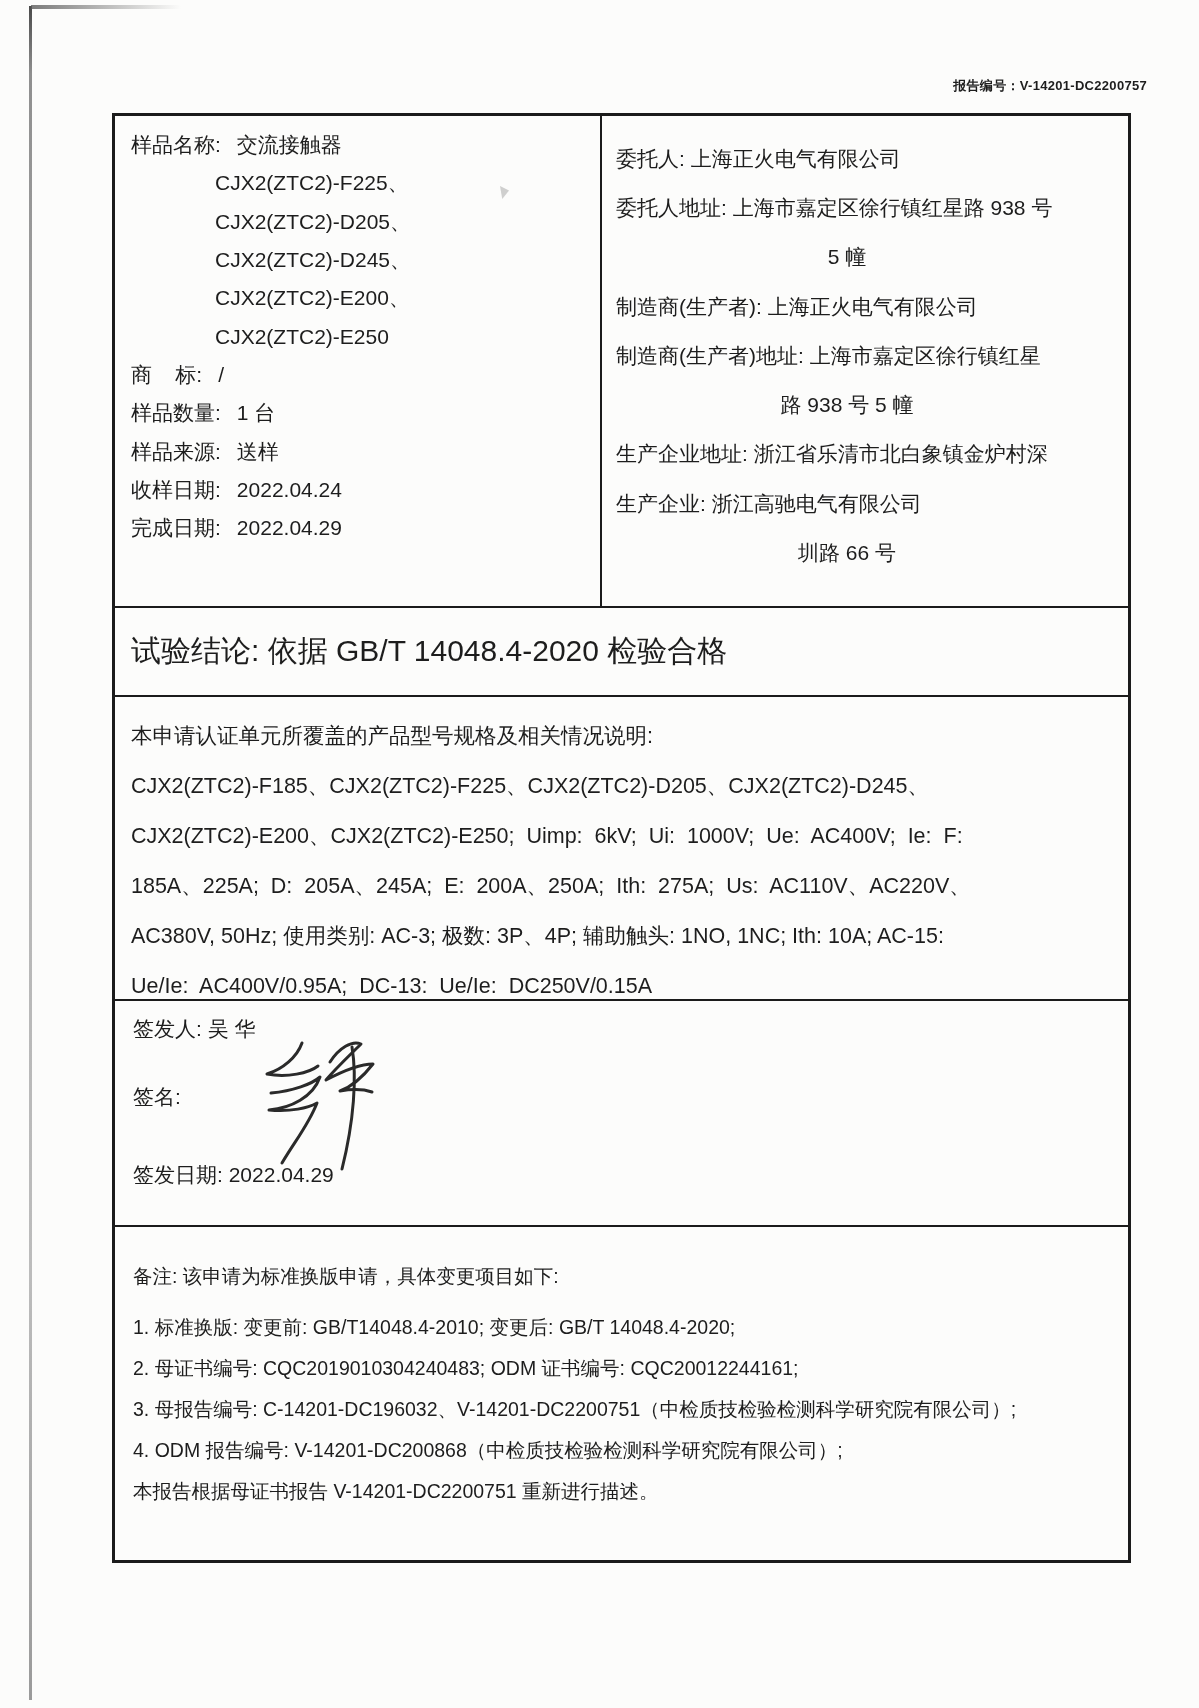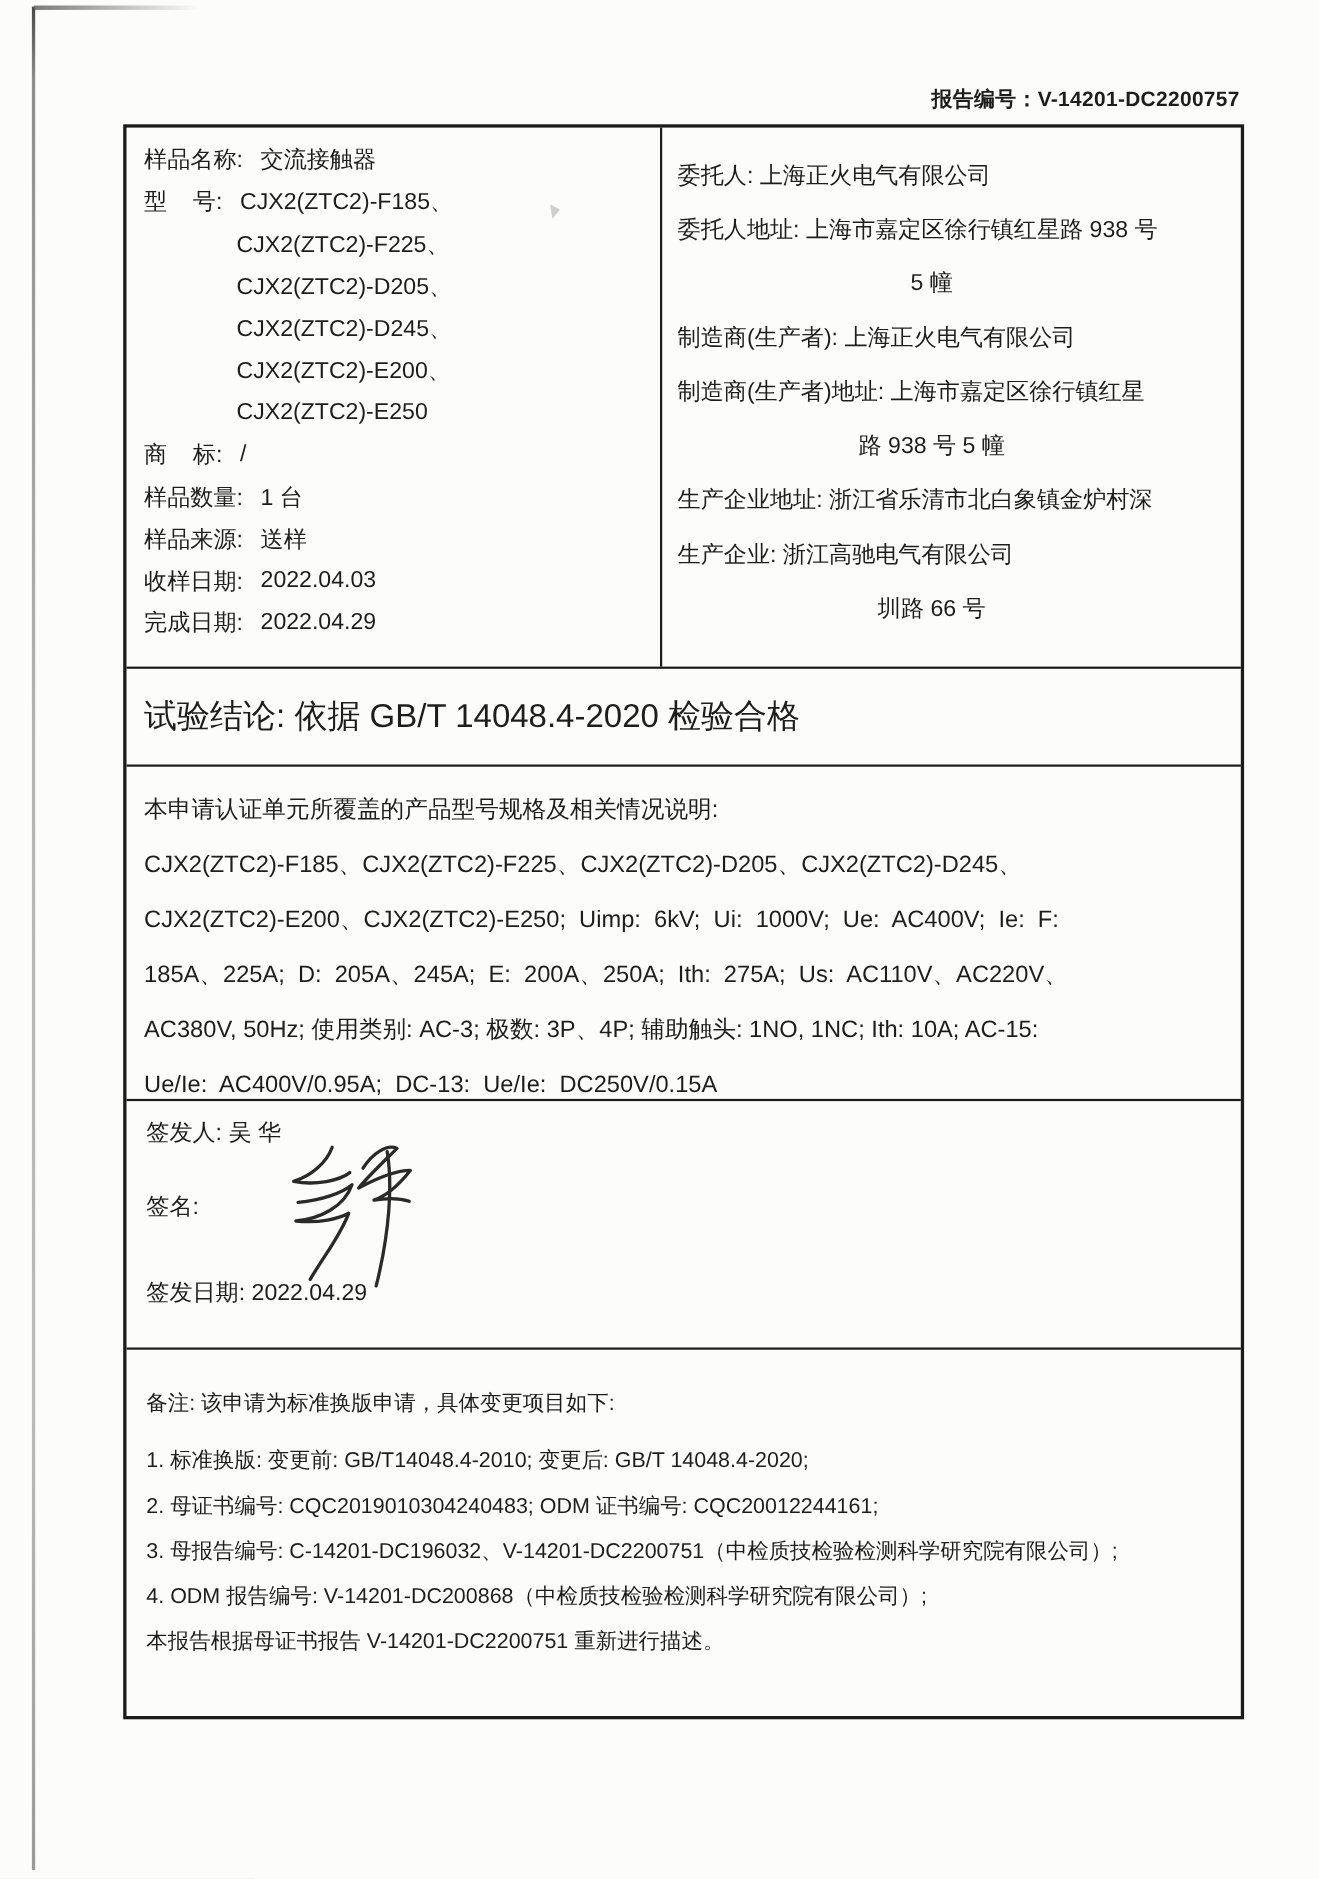"报告编号：V-14201-DC2200757" .report-no { font-size: 19px -> 13px; right: 72px -> 52px }
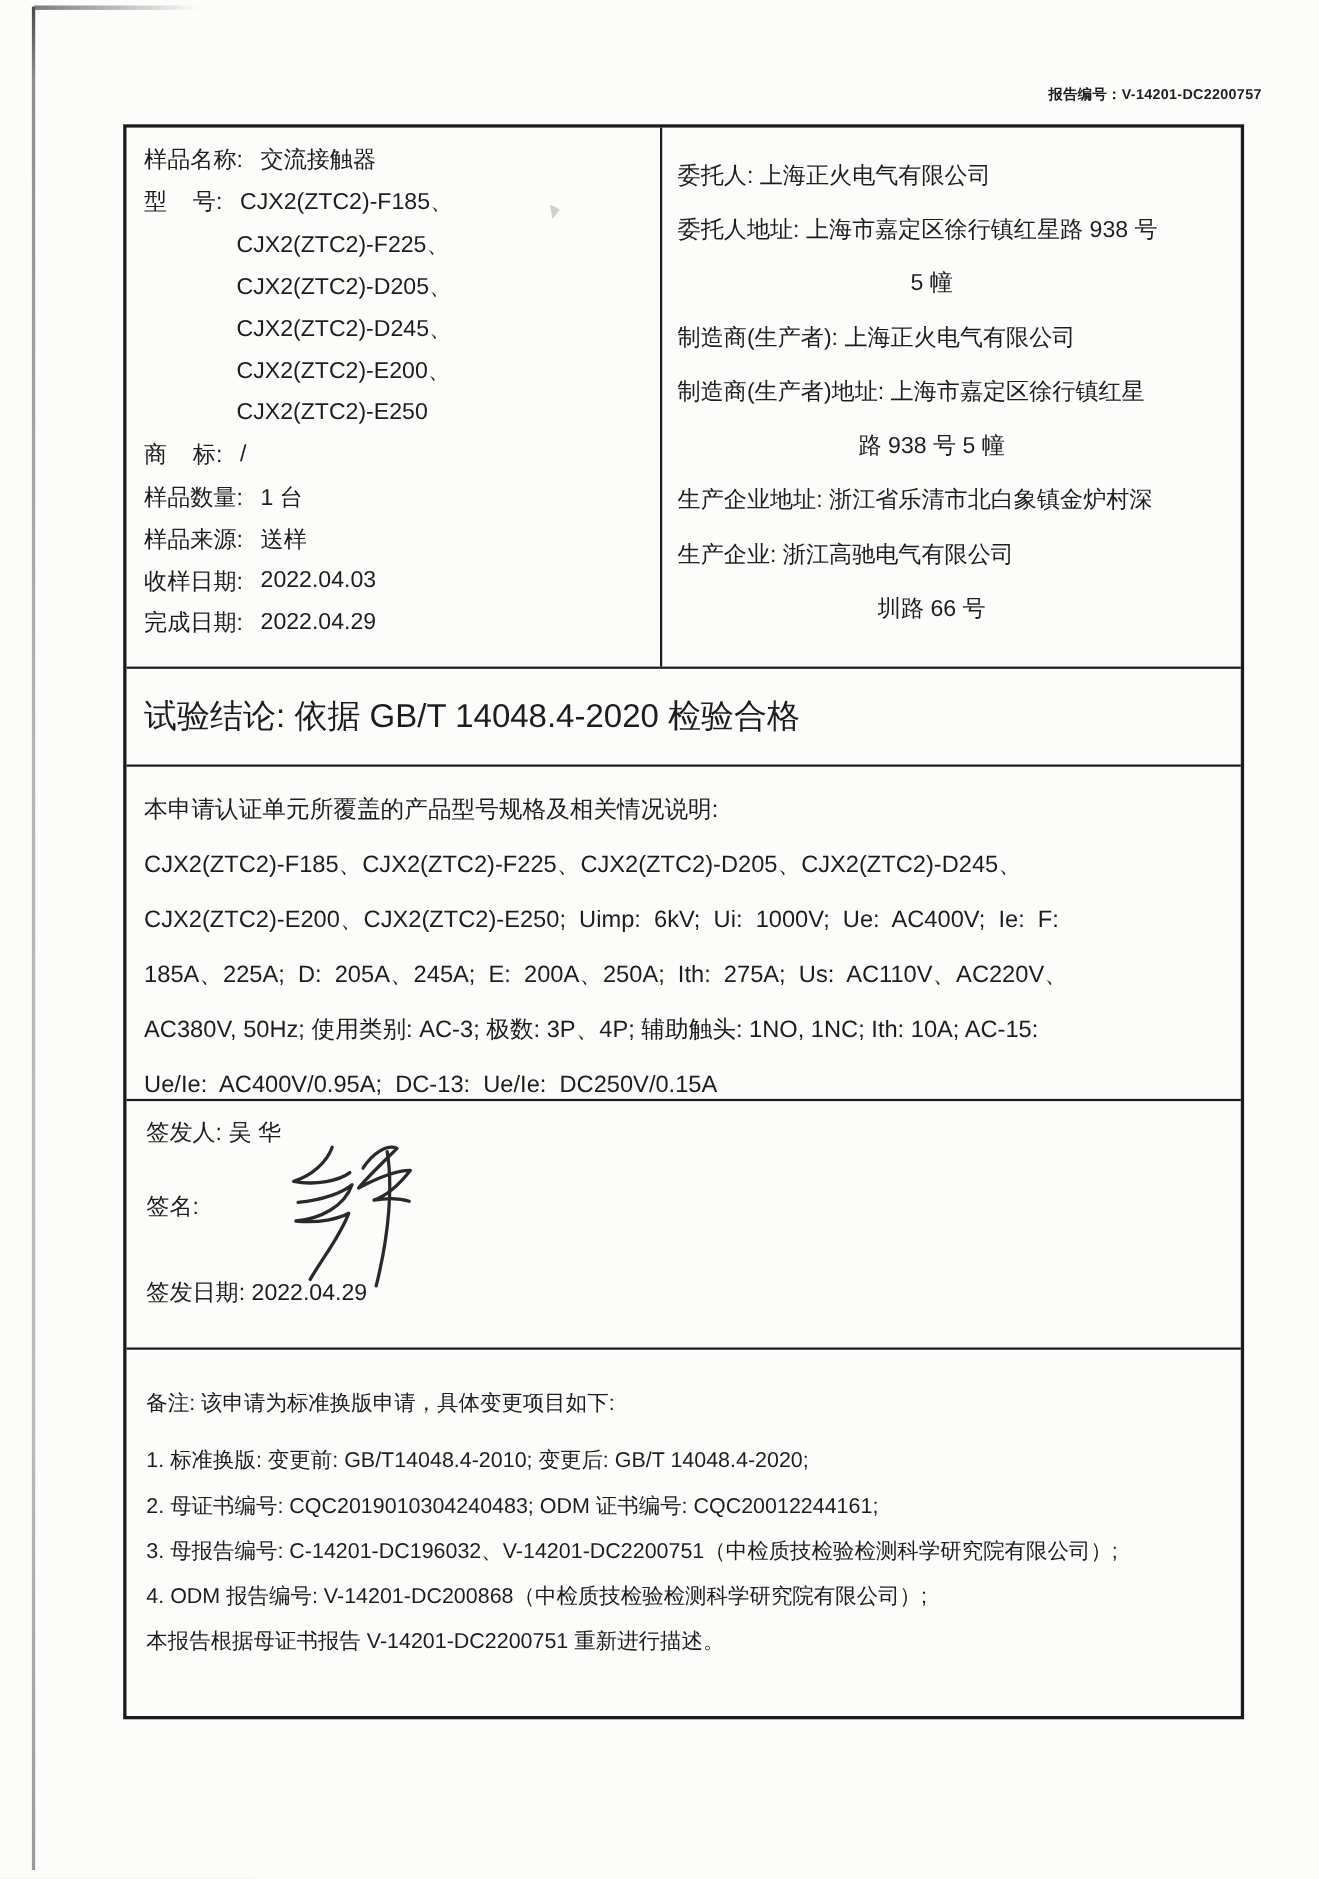"型 号:" div.row { html: <div> <span>型 号:</span><span>CJX2(ZTC2)-F185、</span> </div> -> none }
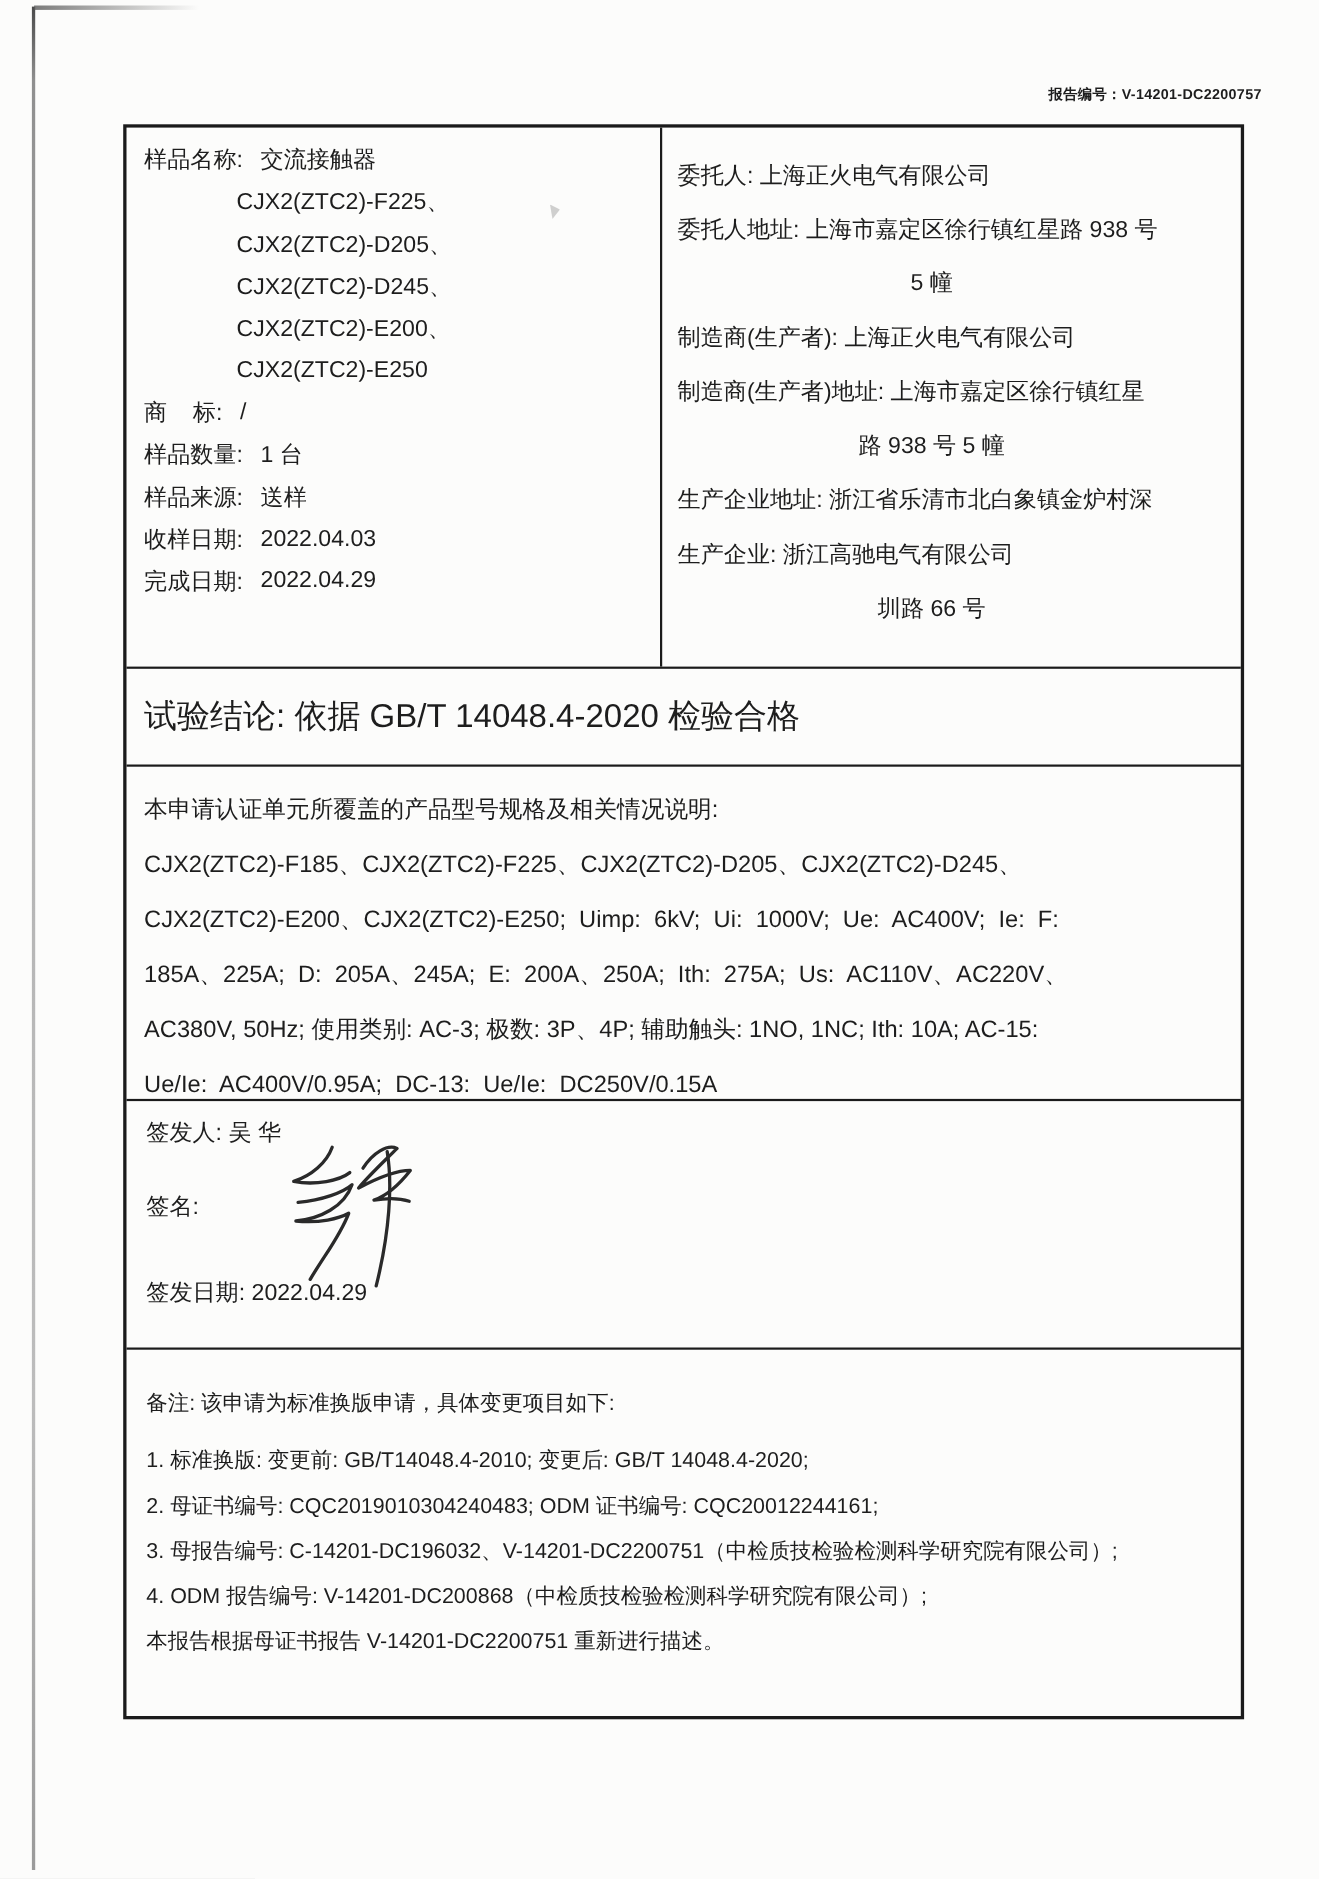"2022.04.03" span { text: 2022.04.03 -> 2022.04.24 }
